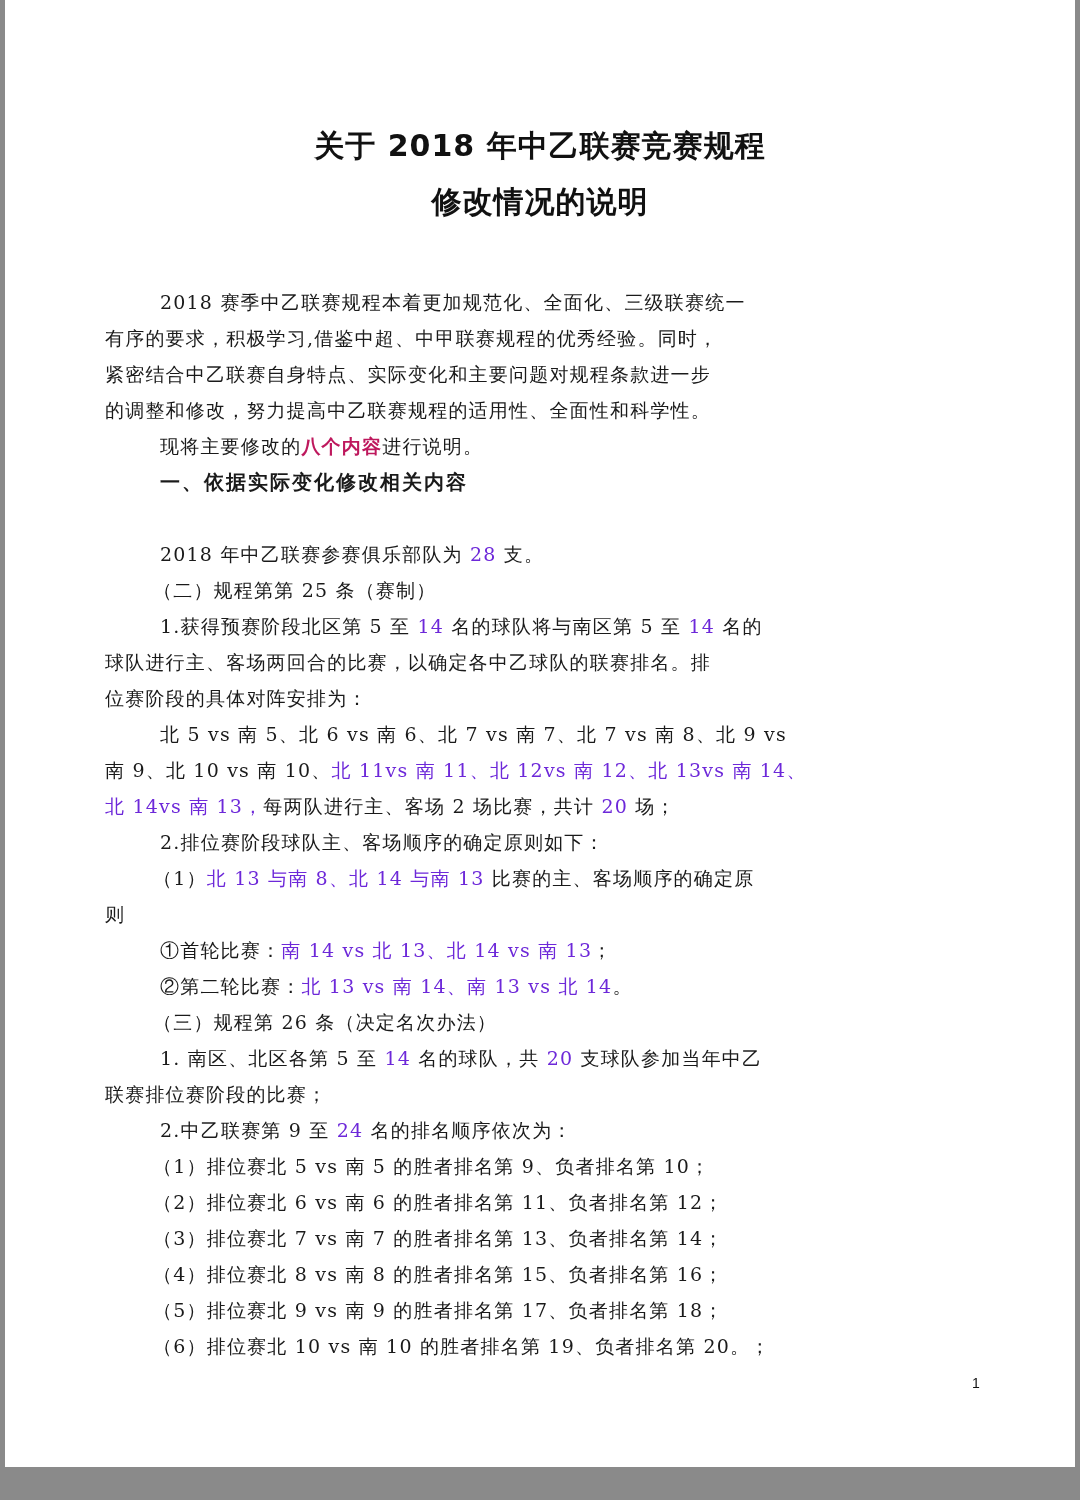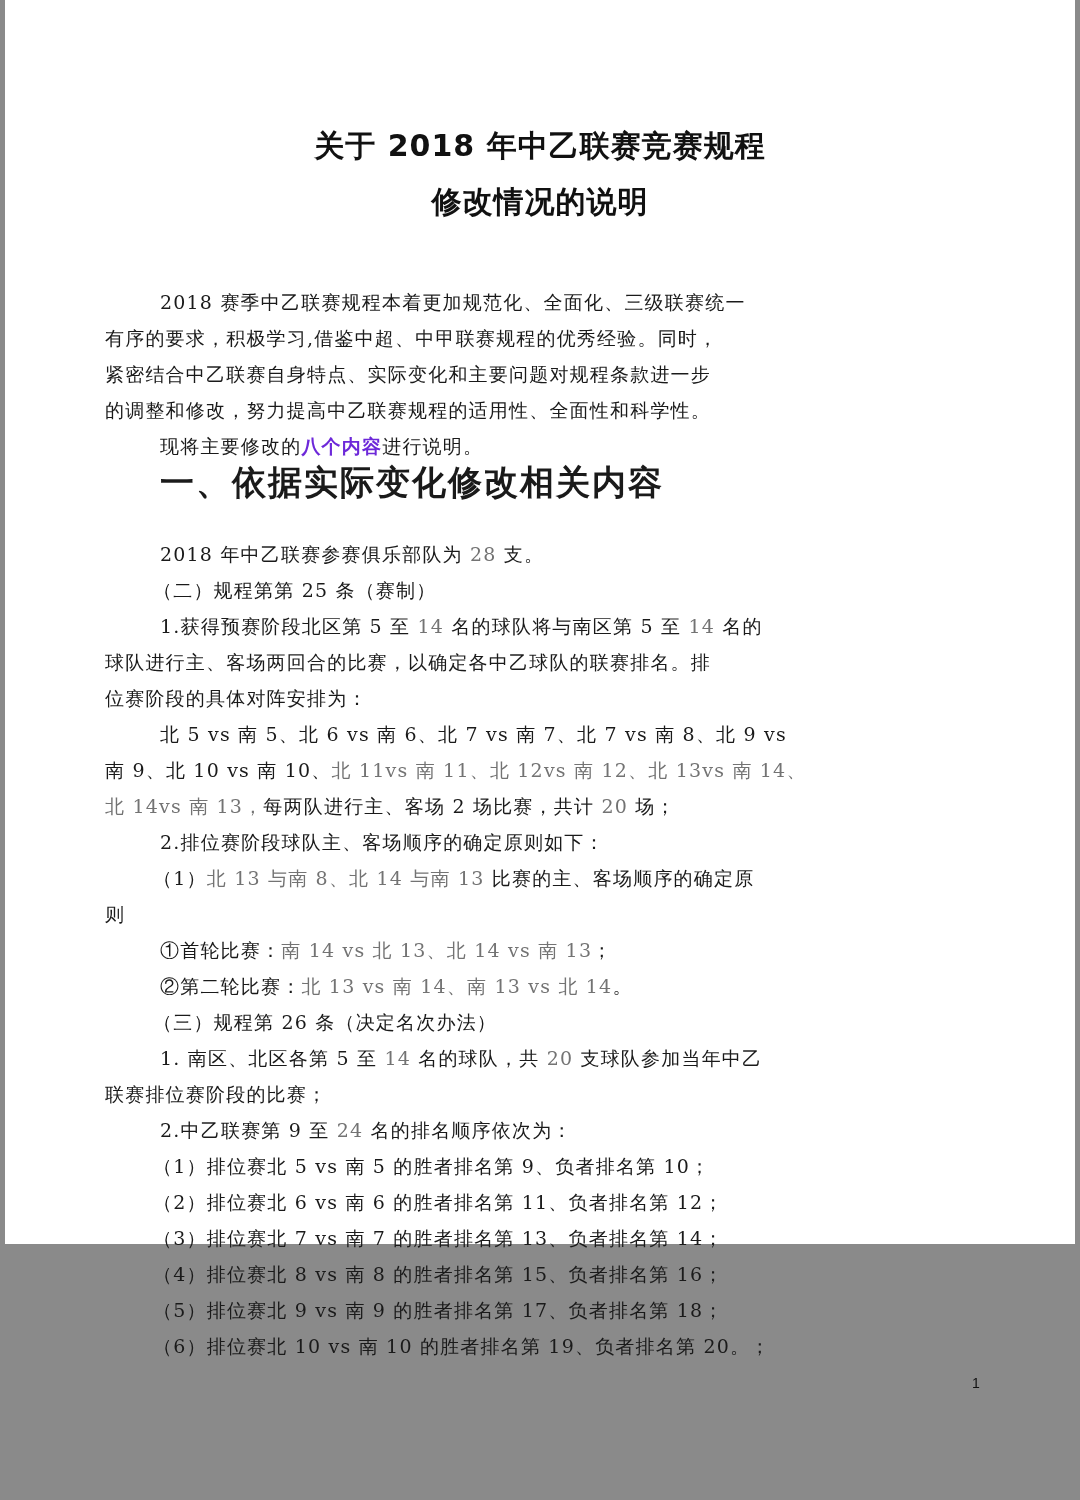"关于 2018 年中乙联赛竞赛规程" .page { height: 1244px -> 1467px }
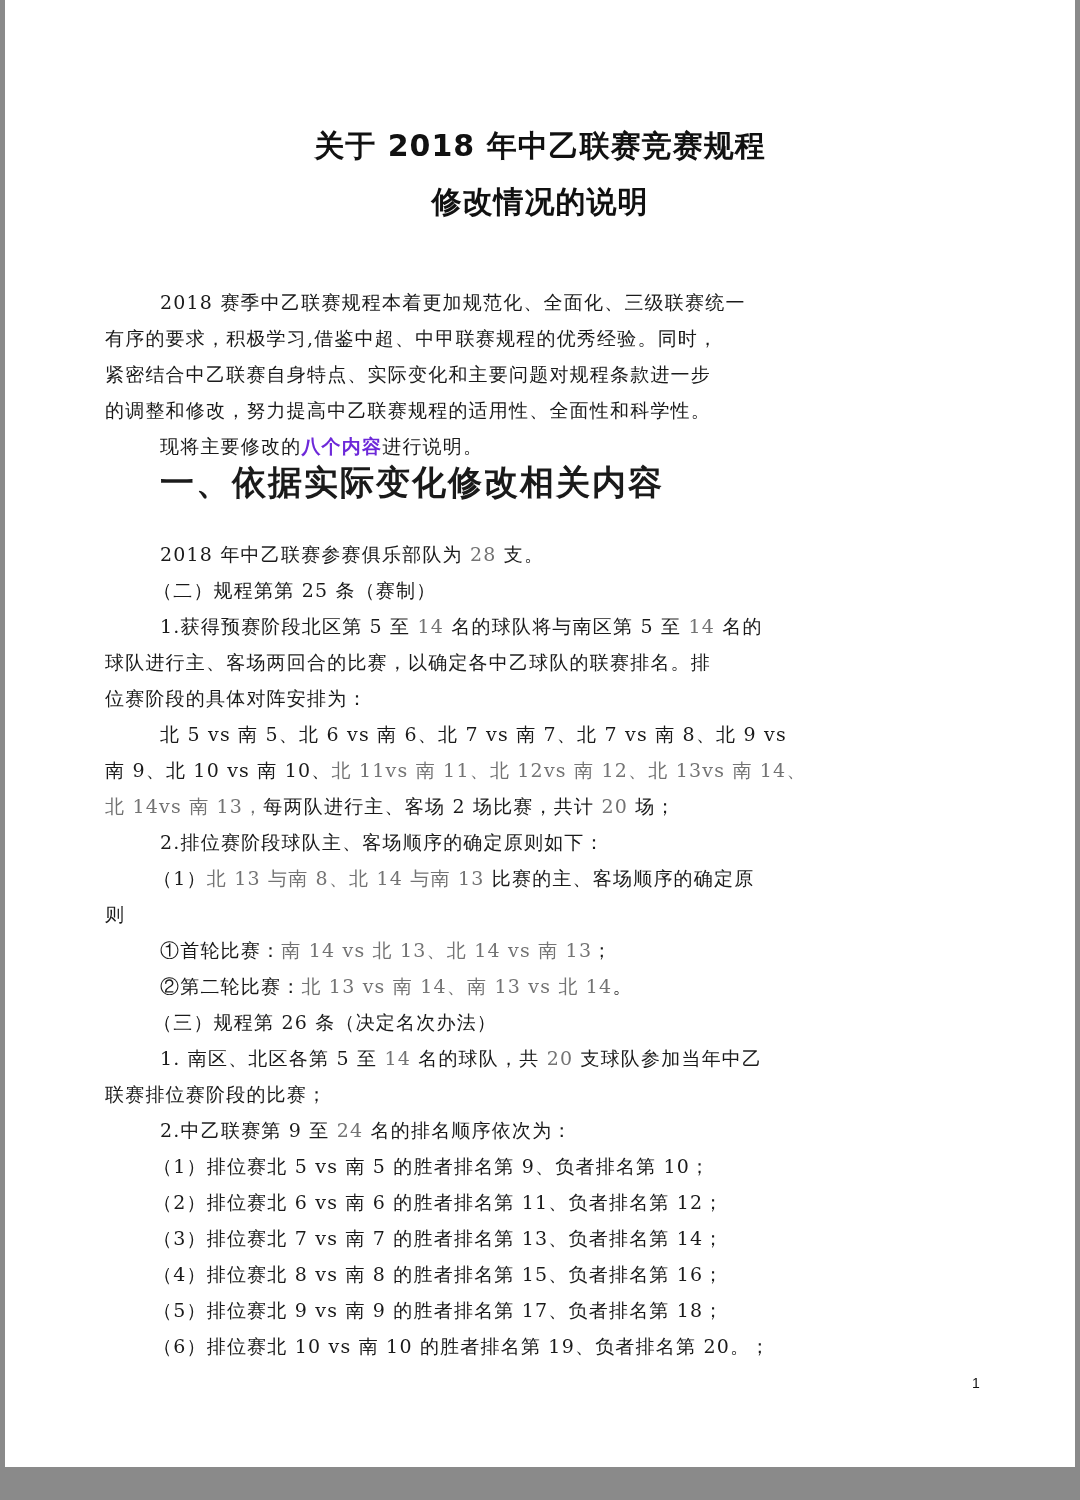"八个内容" .redb { color: #6d28d9 -> #be185d }
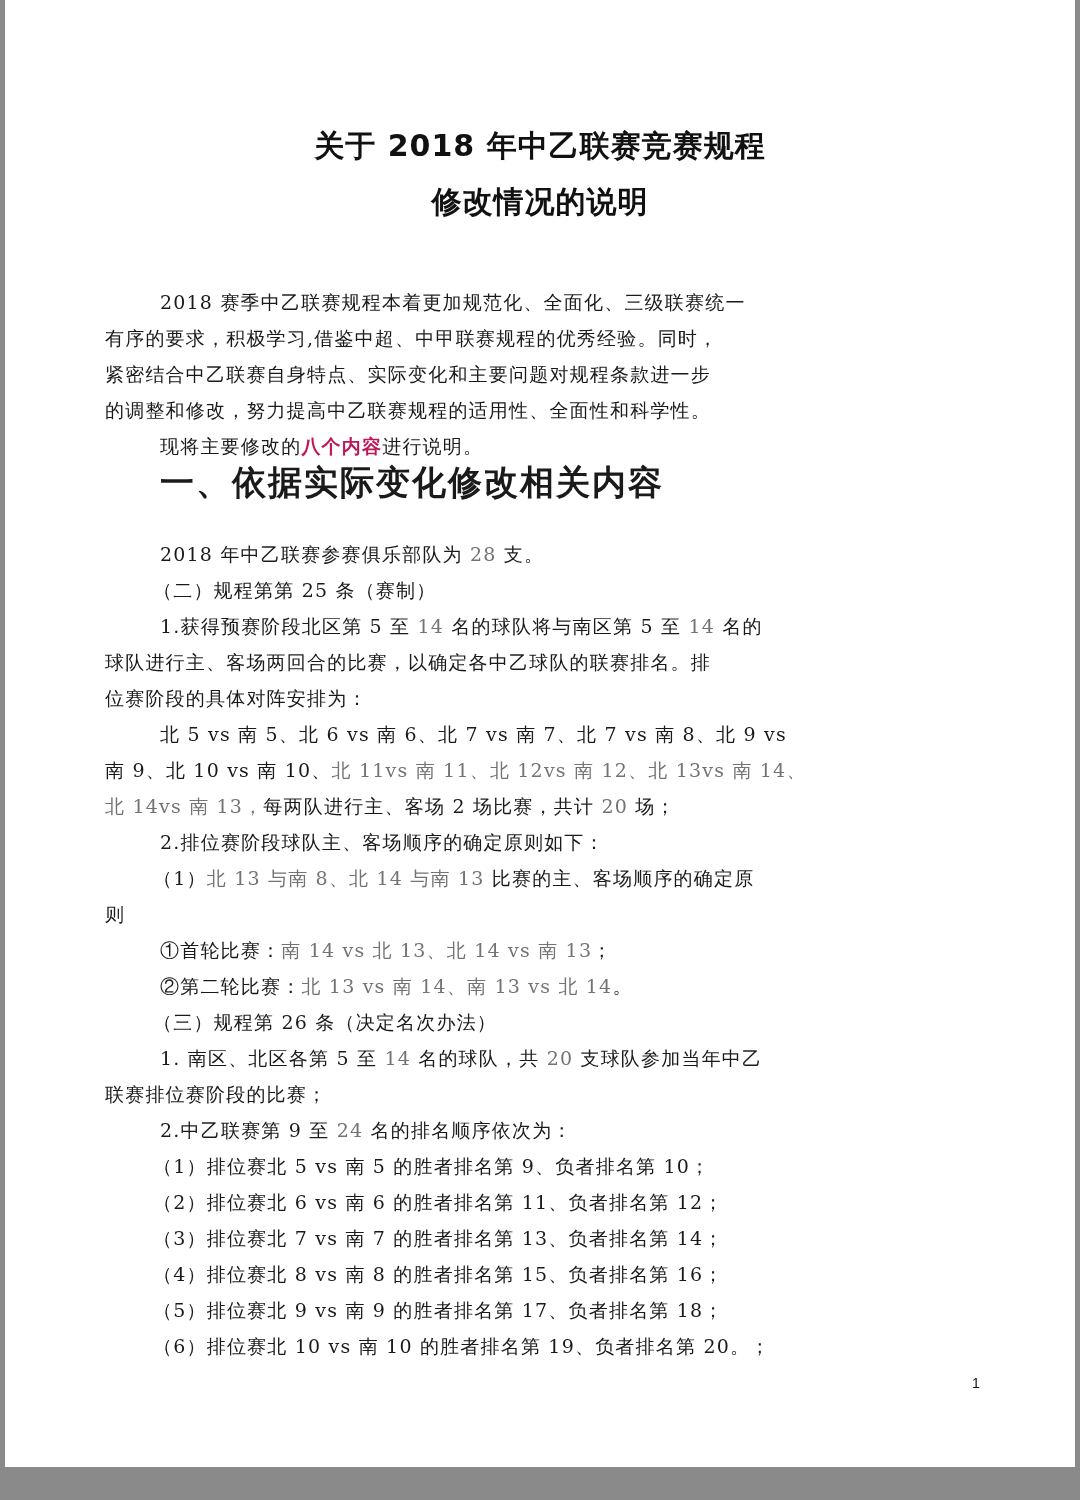"一、依据实际变化修改相关内容" .bold { font-size: 34px -> 20px }
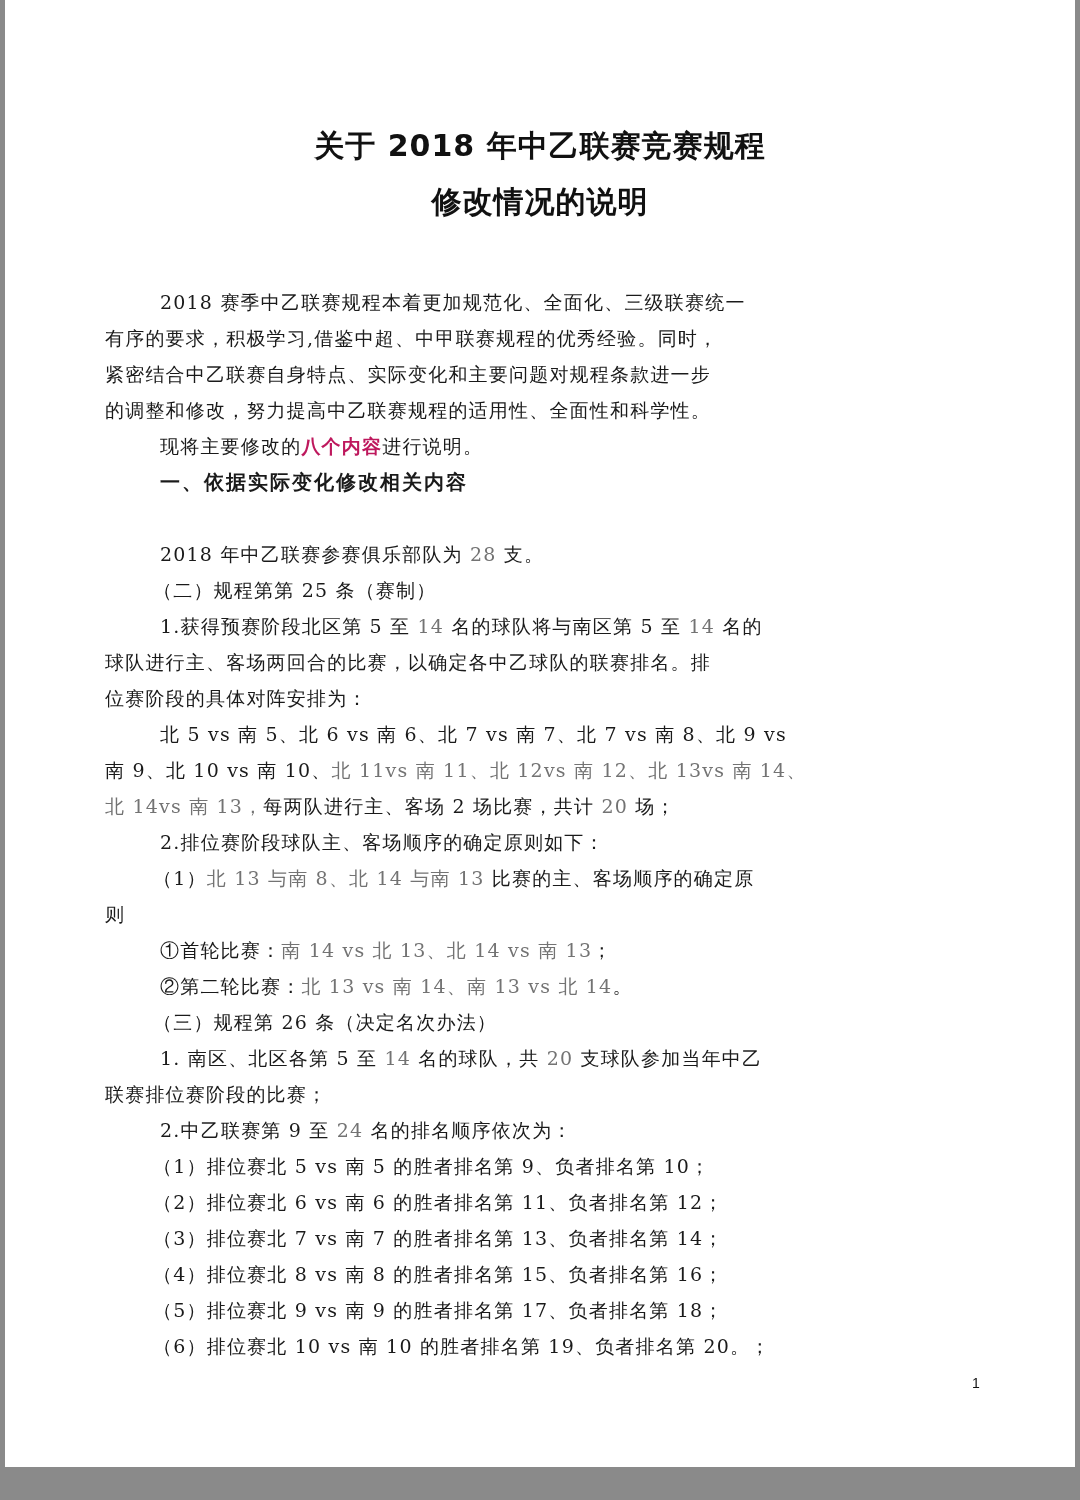"28" .red { color: #737373 -> #6d28d9 }
